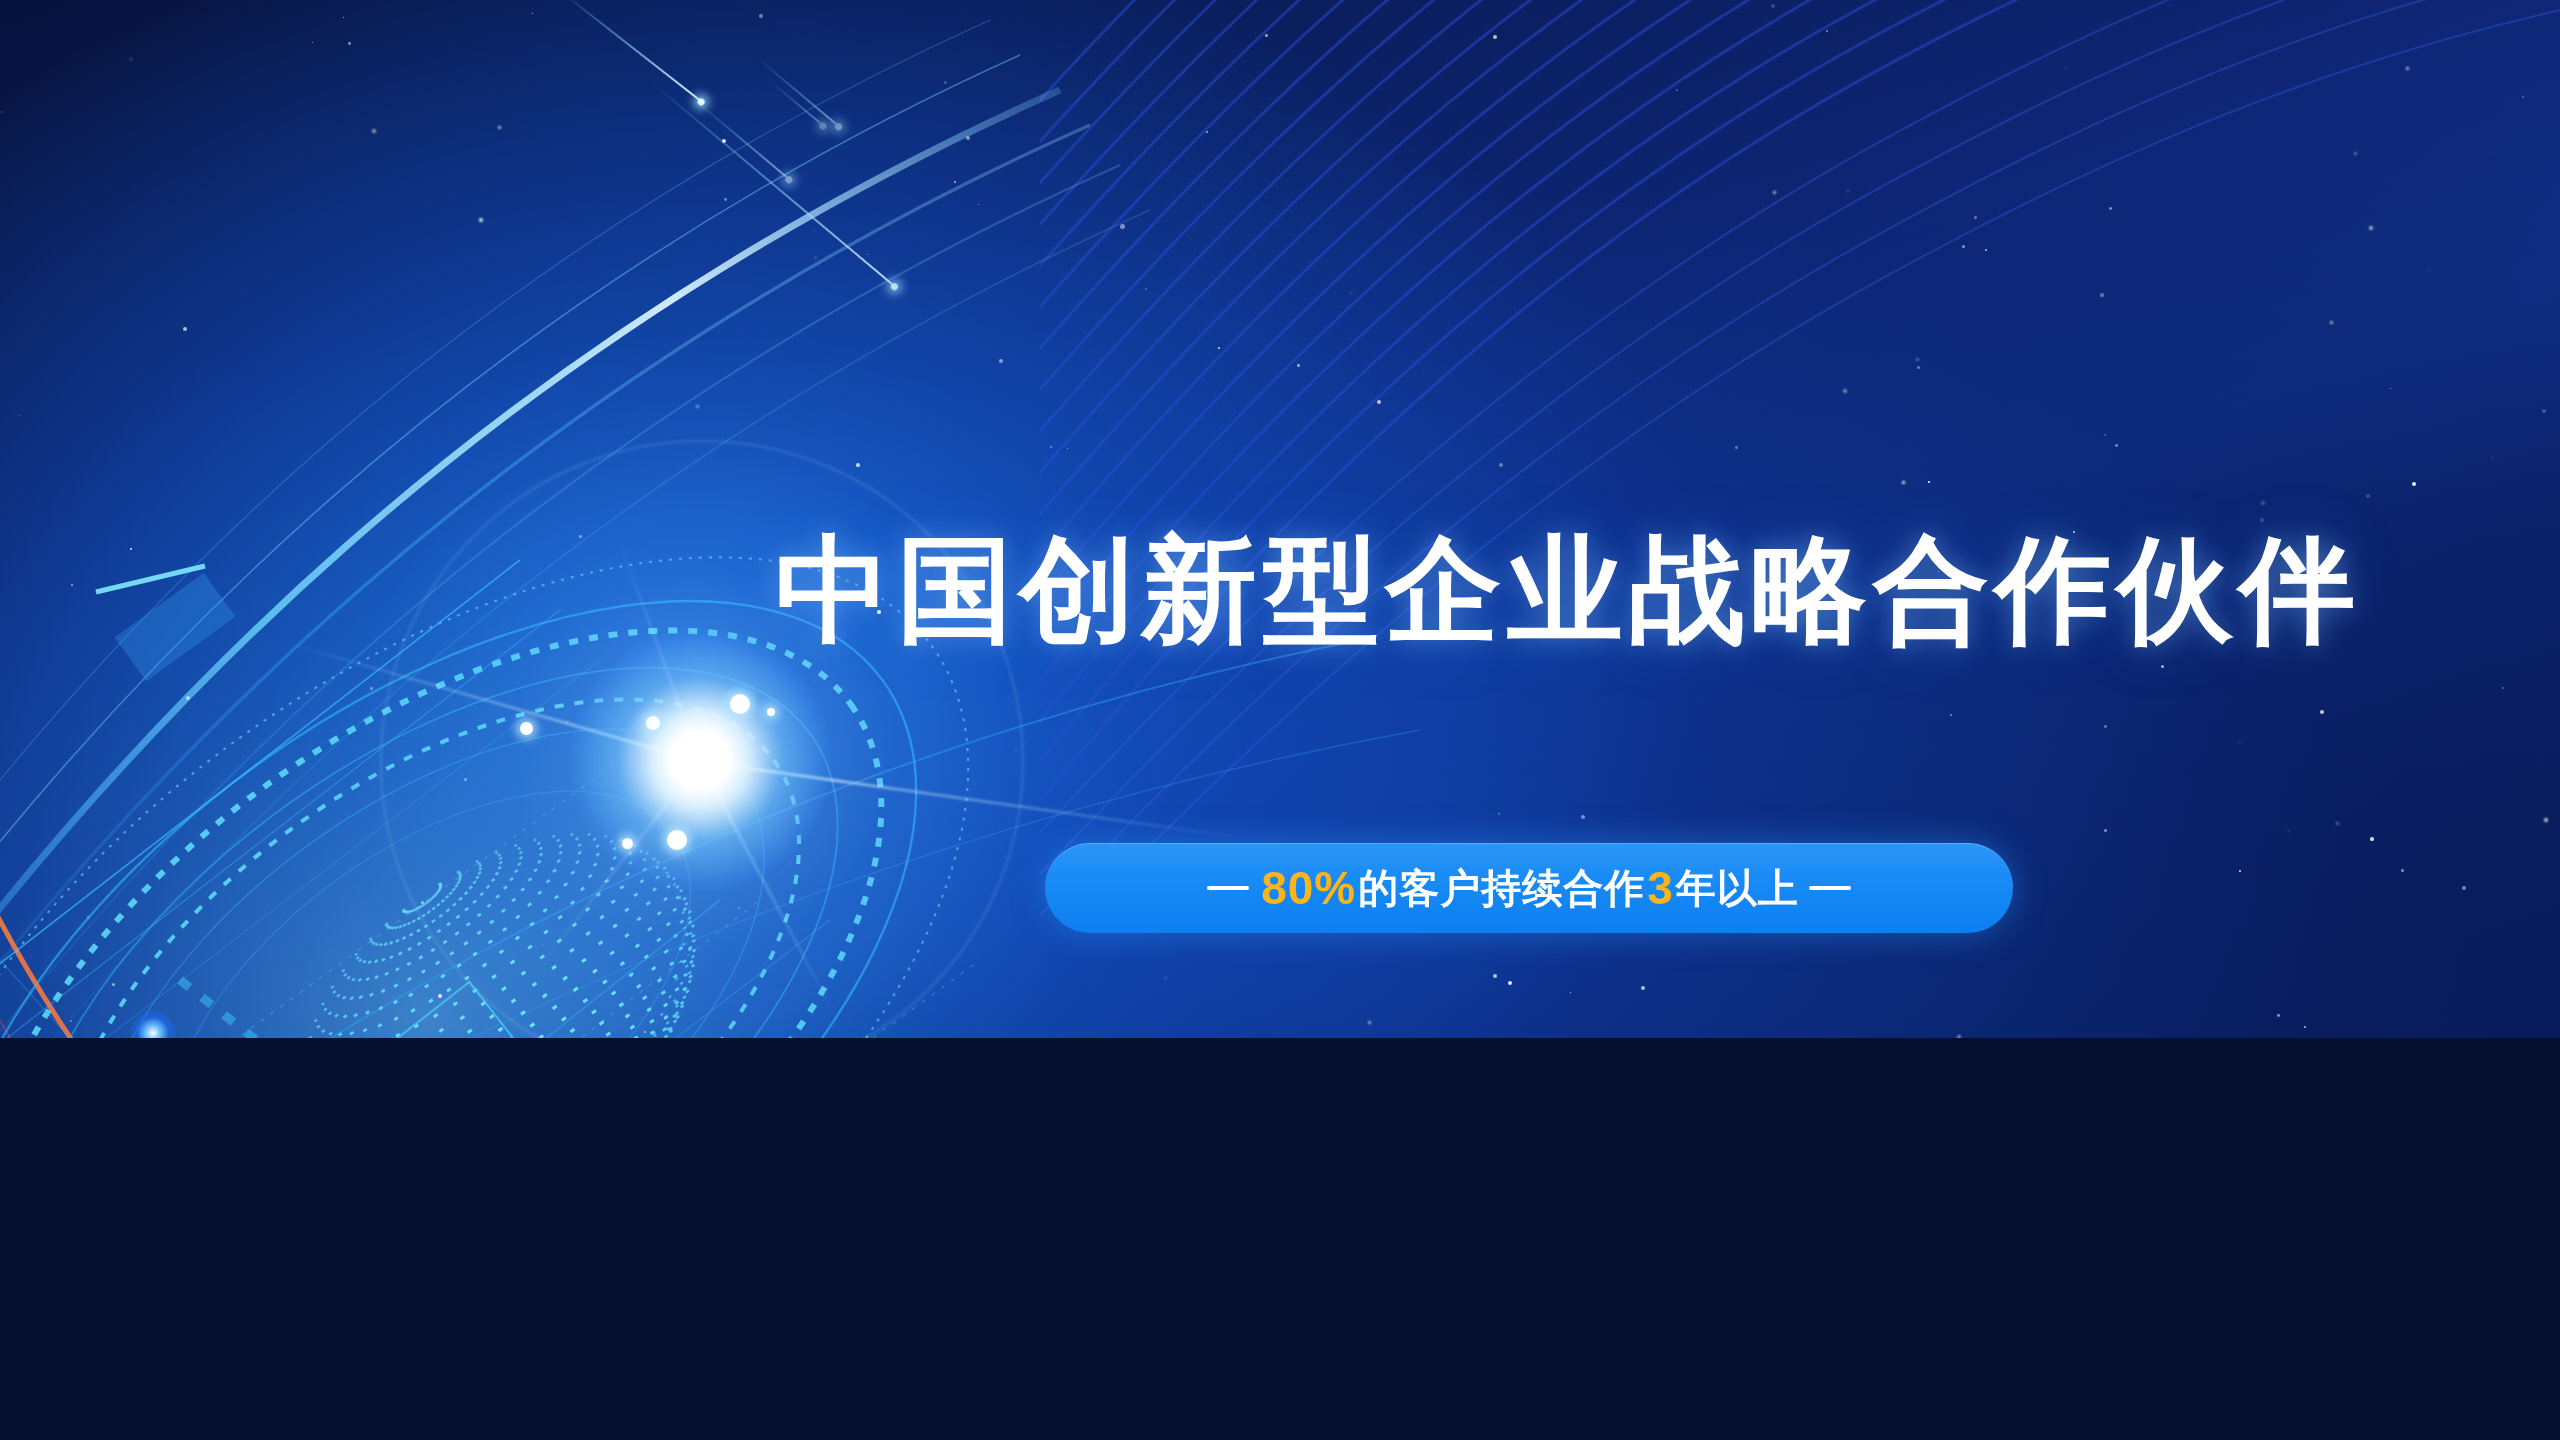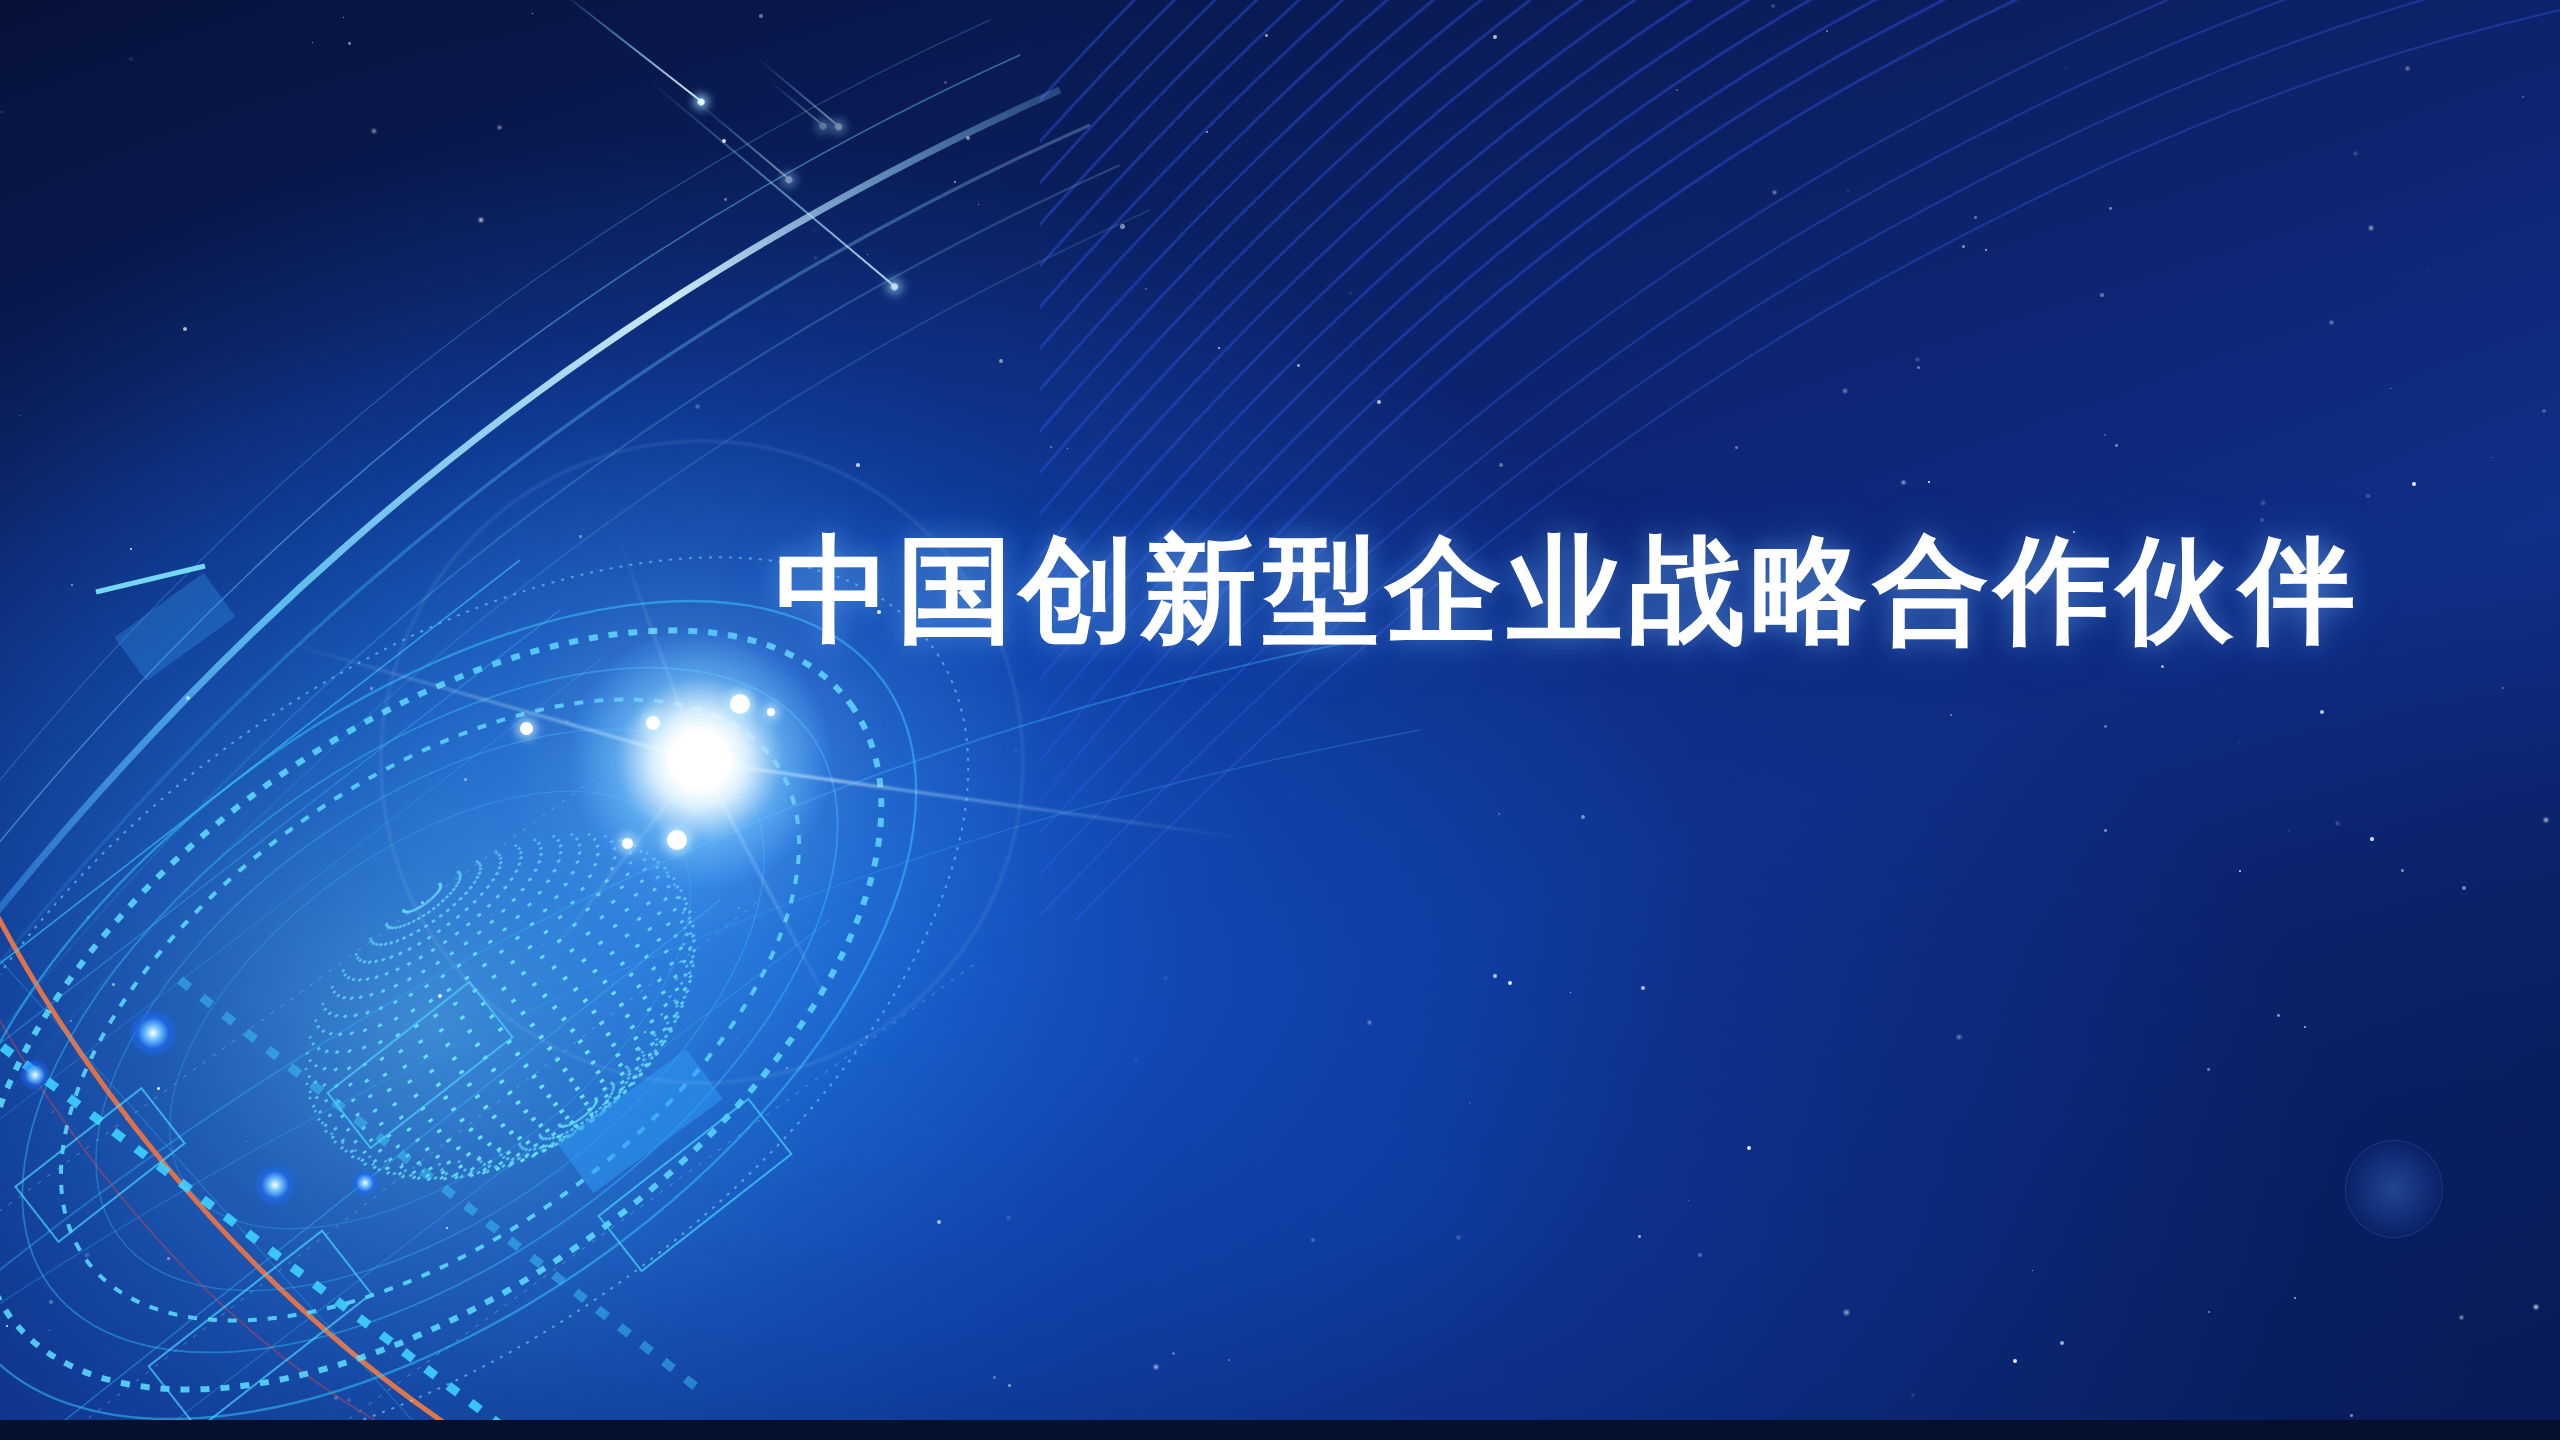"中国创新型企业战略合作伙伴" #stage { height: 1420px -> 1038px }
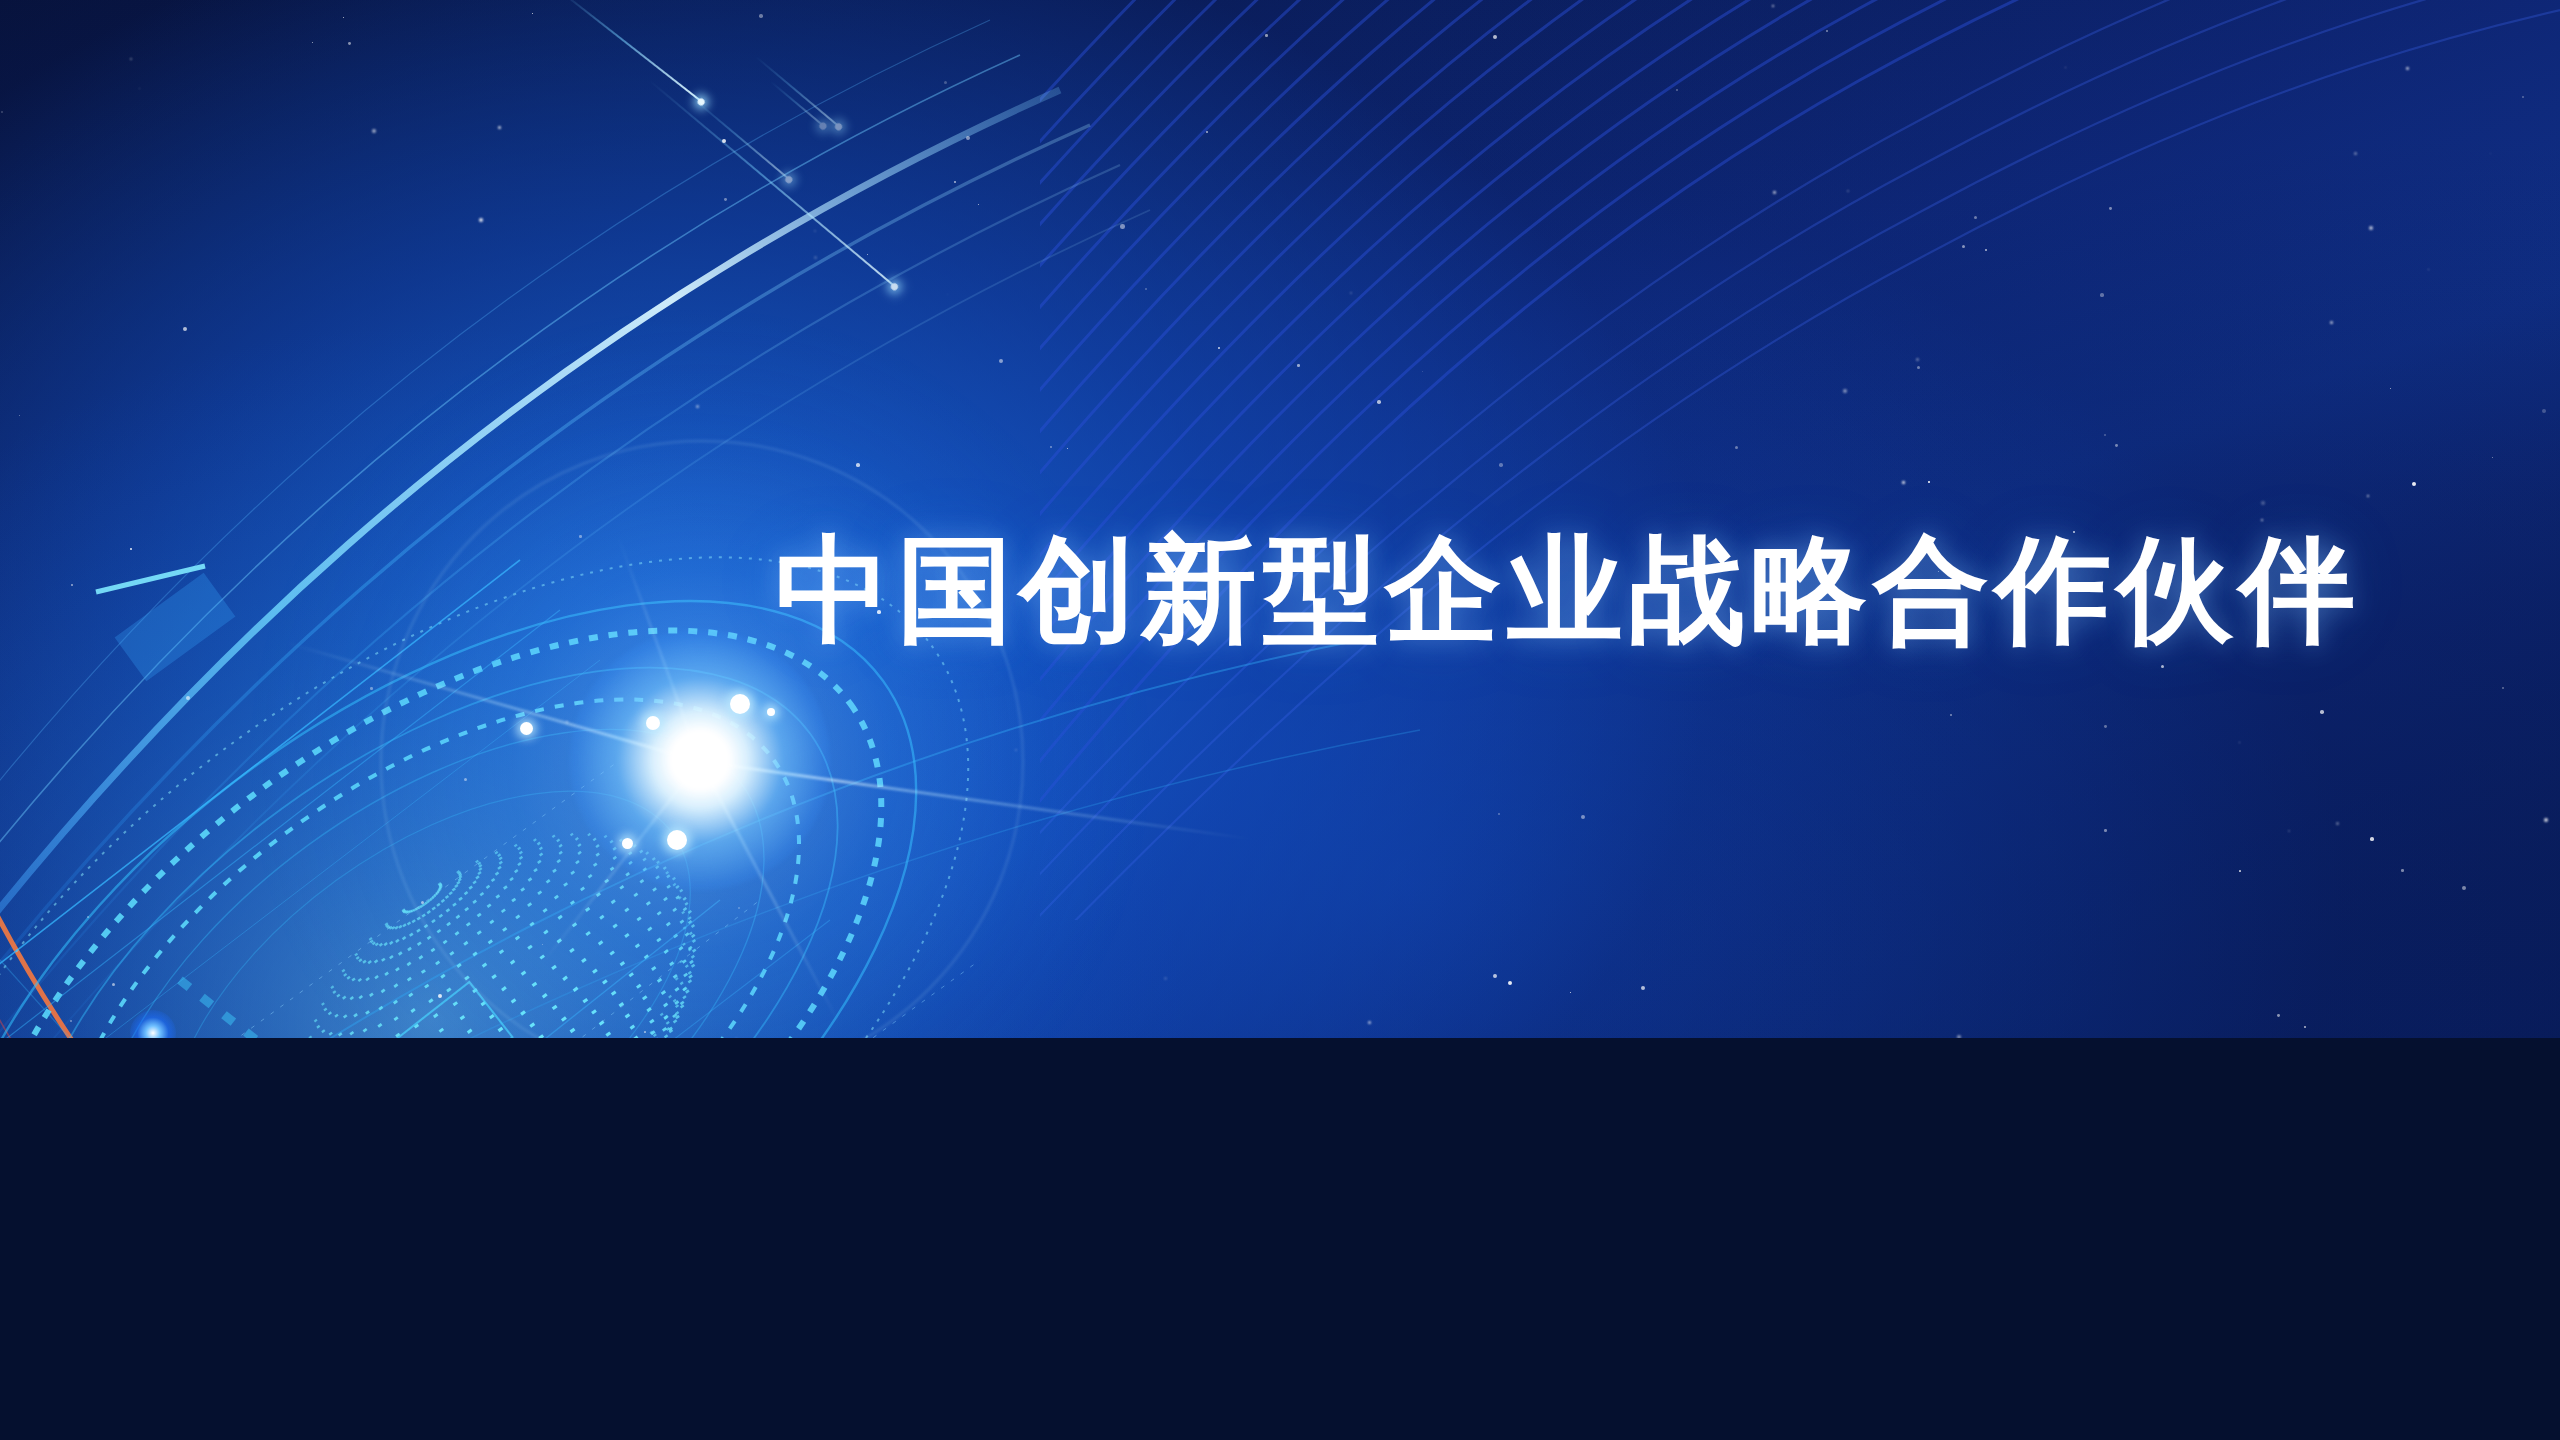"80%" div { html: none -> <div> <div> <span></span> <span>80%</span> <span>的客户持续合作</span> <span>3</span> <span>年以上</span> <span></span> </div> </div> }
